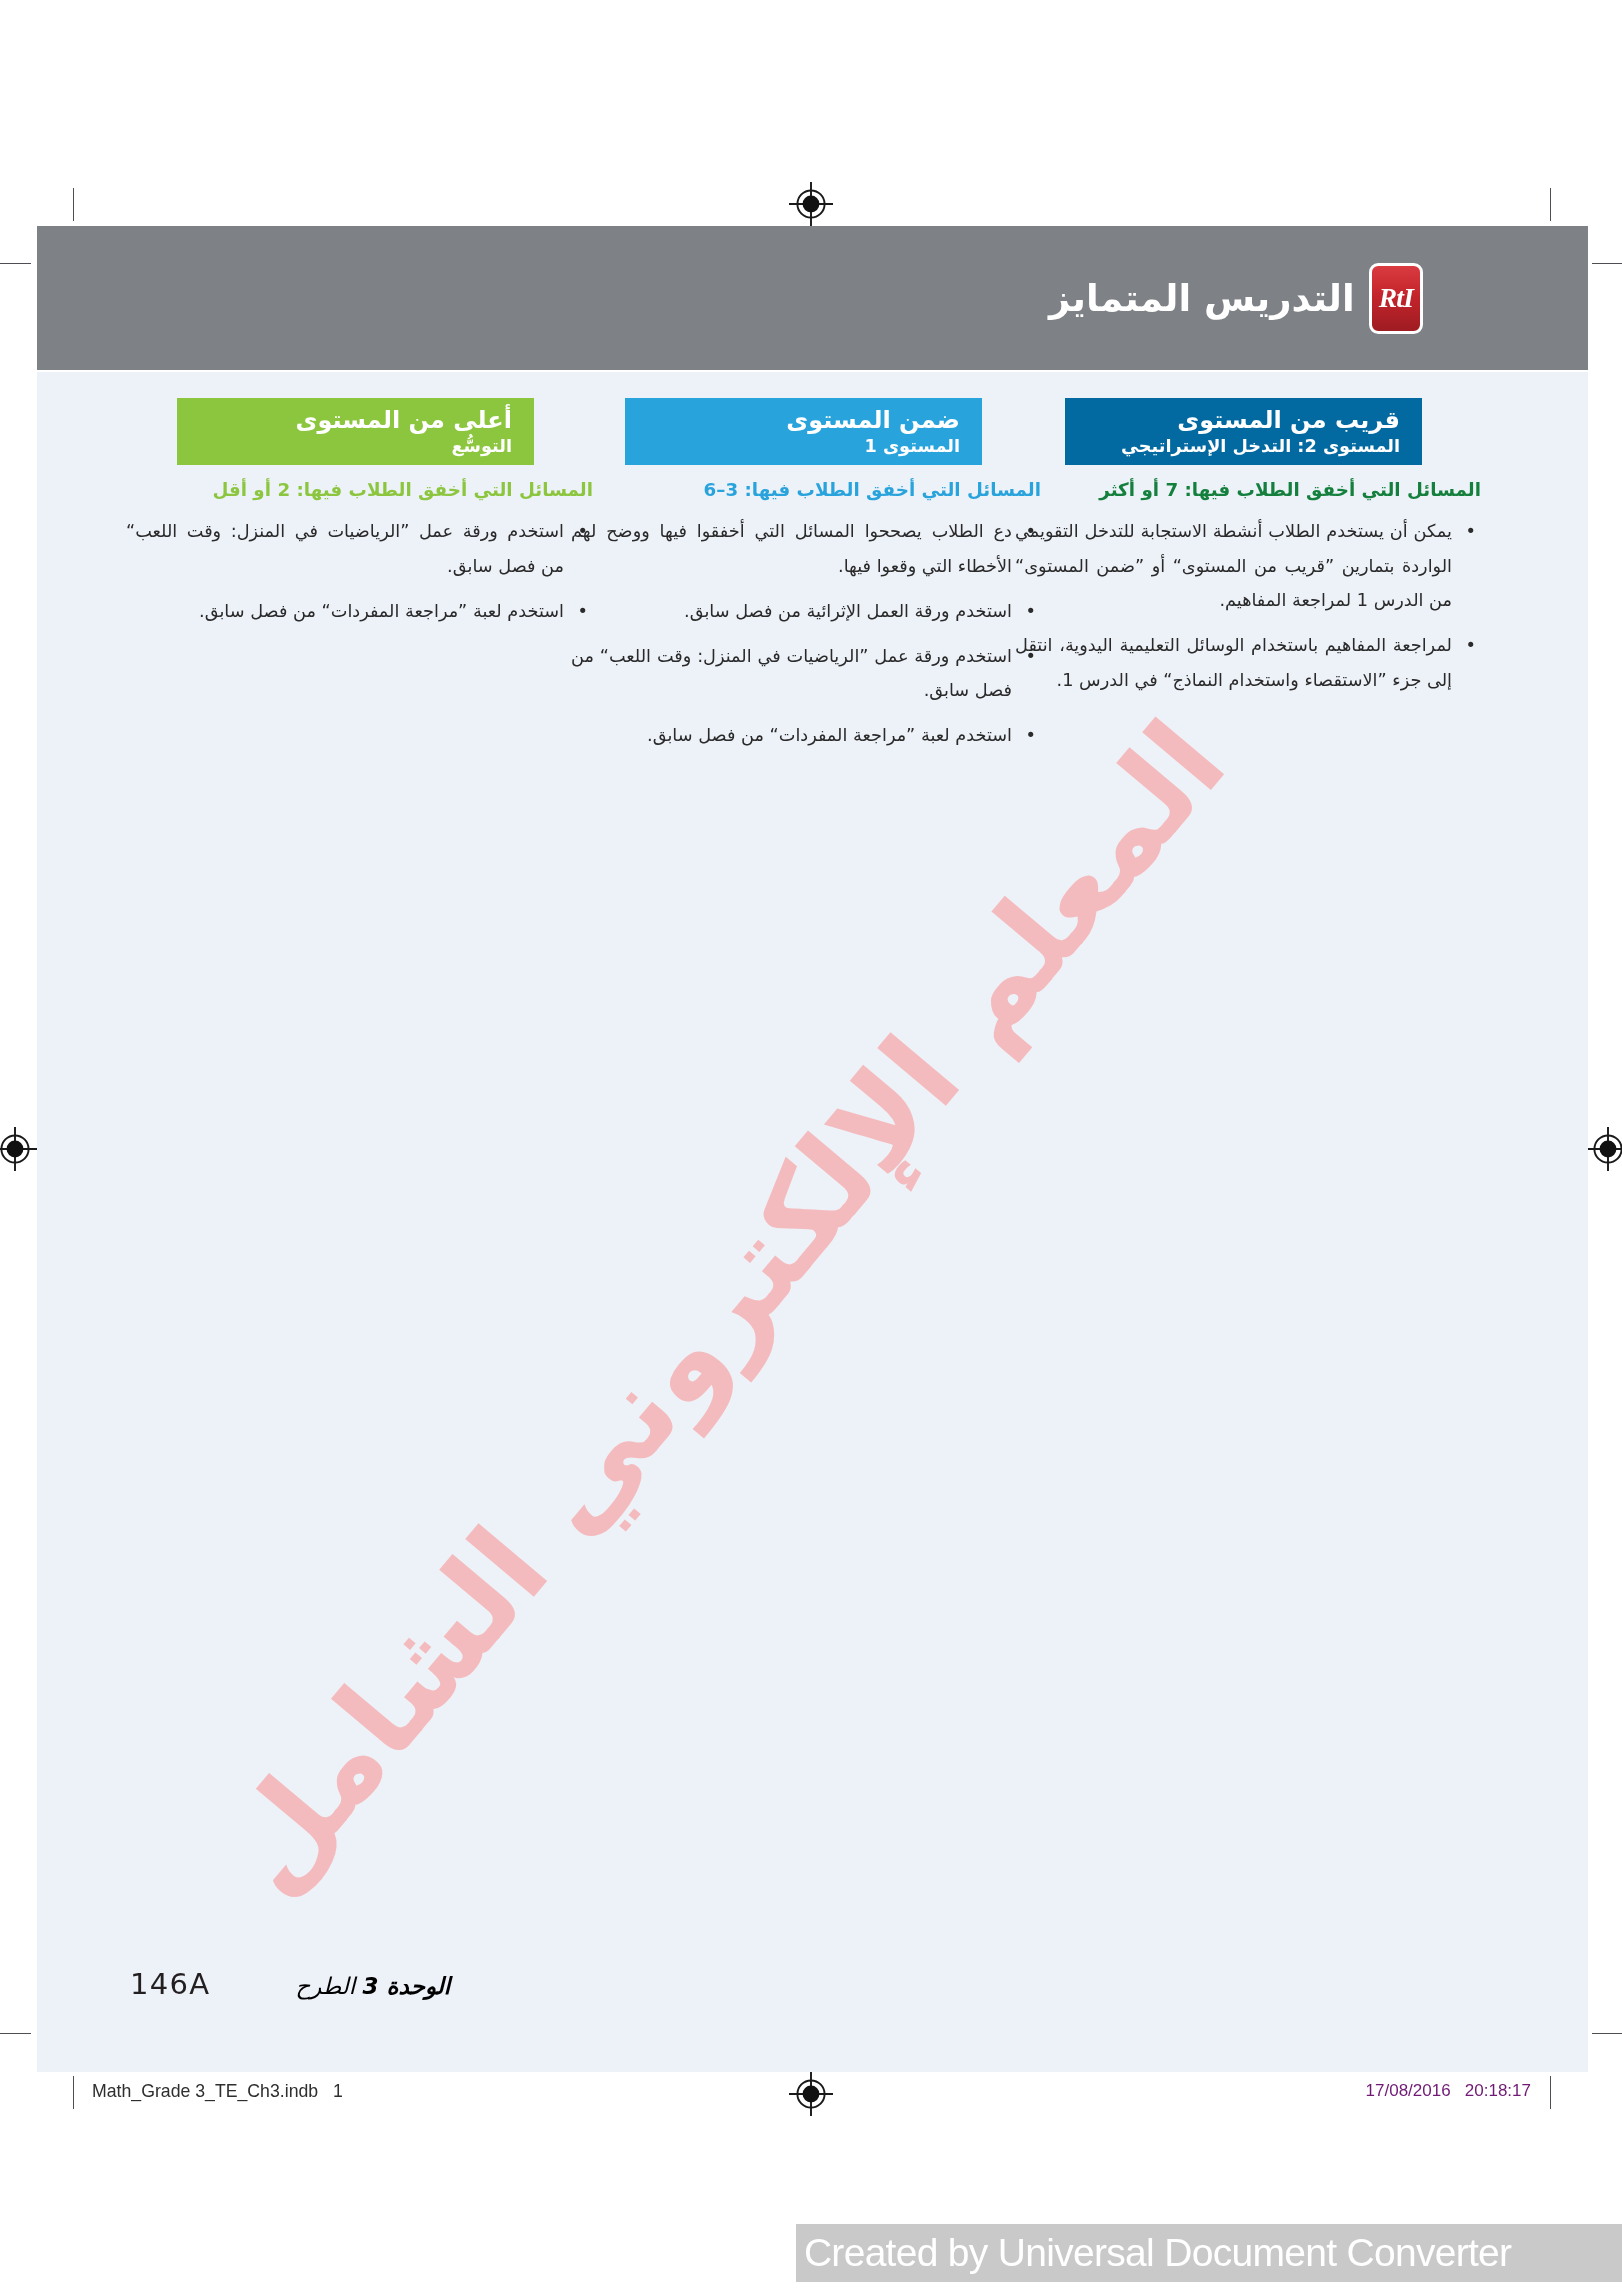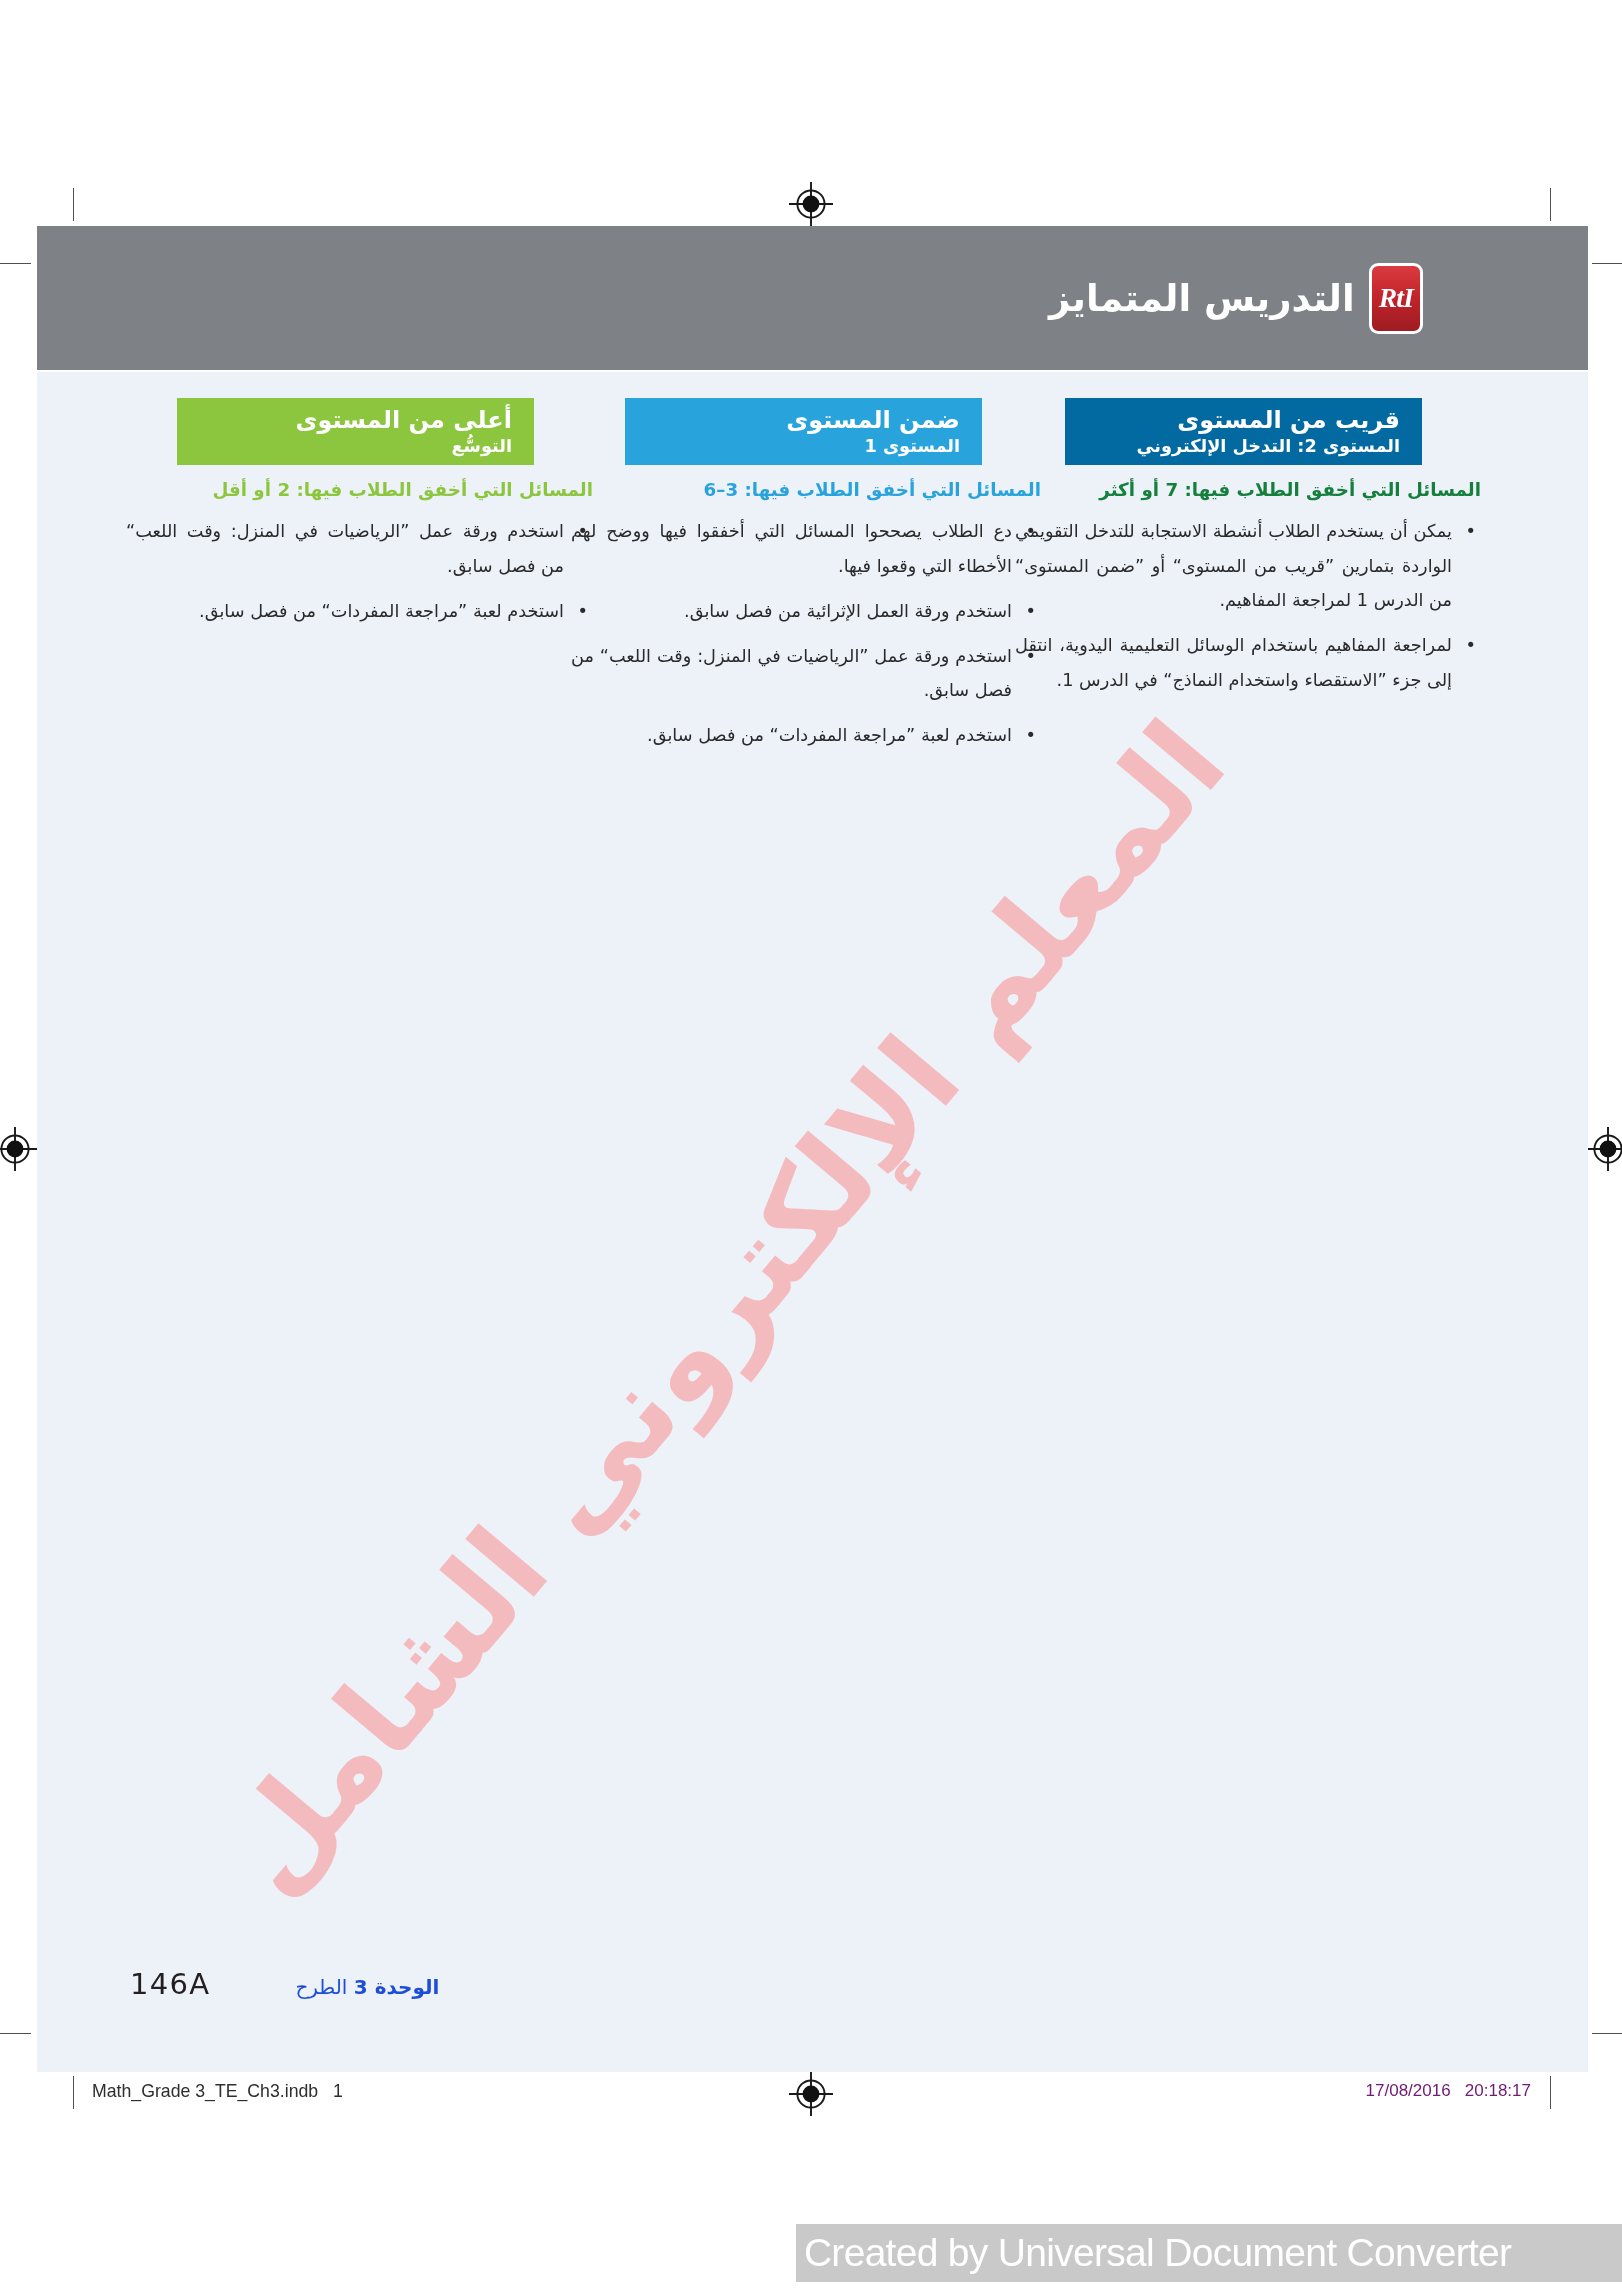"المستوى 2: التدخل الإلكتروني" div.tier-subtitle { text: الإلكتروني -> الإستراتيجي }
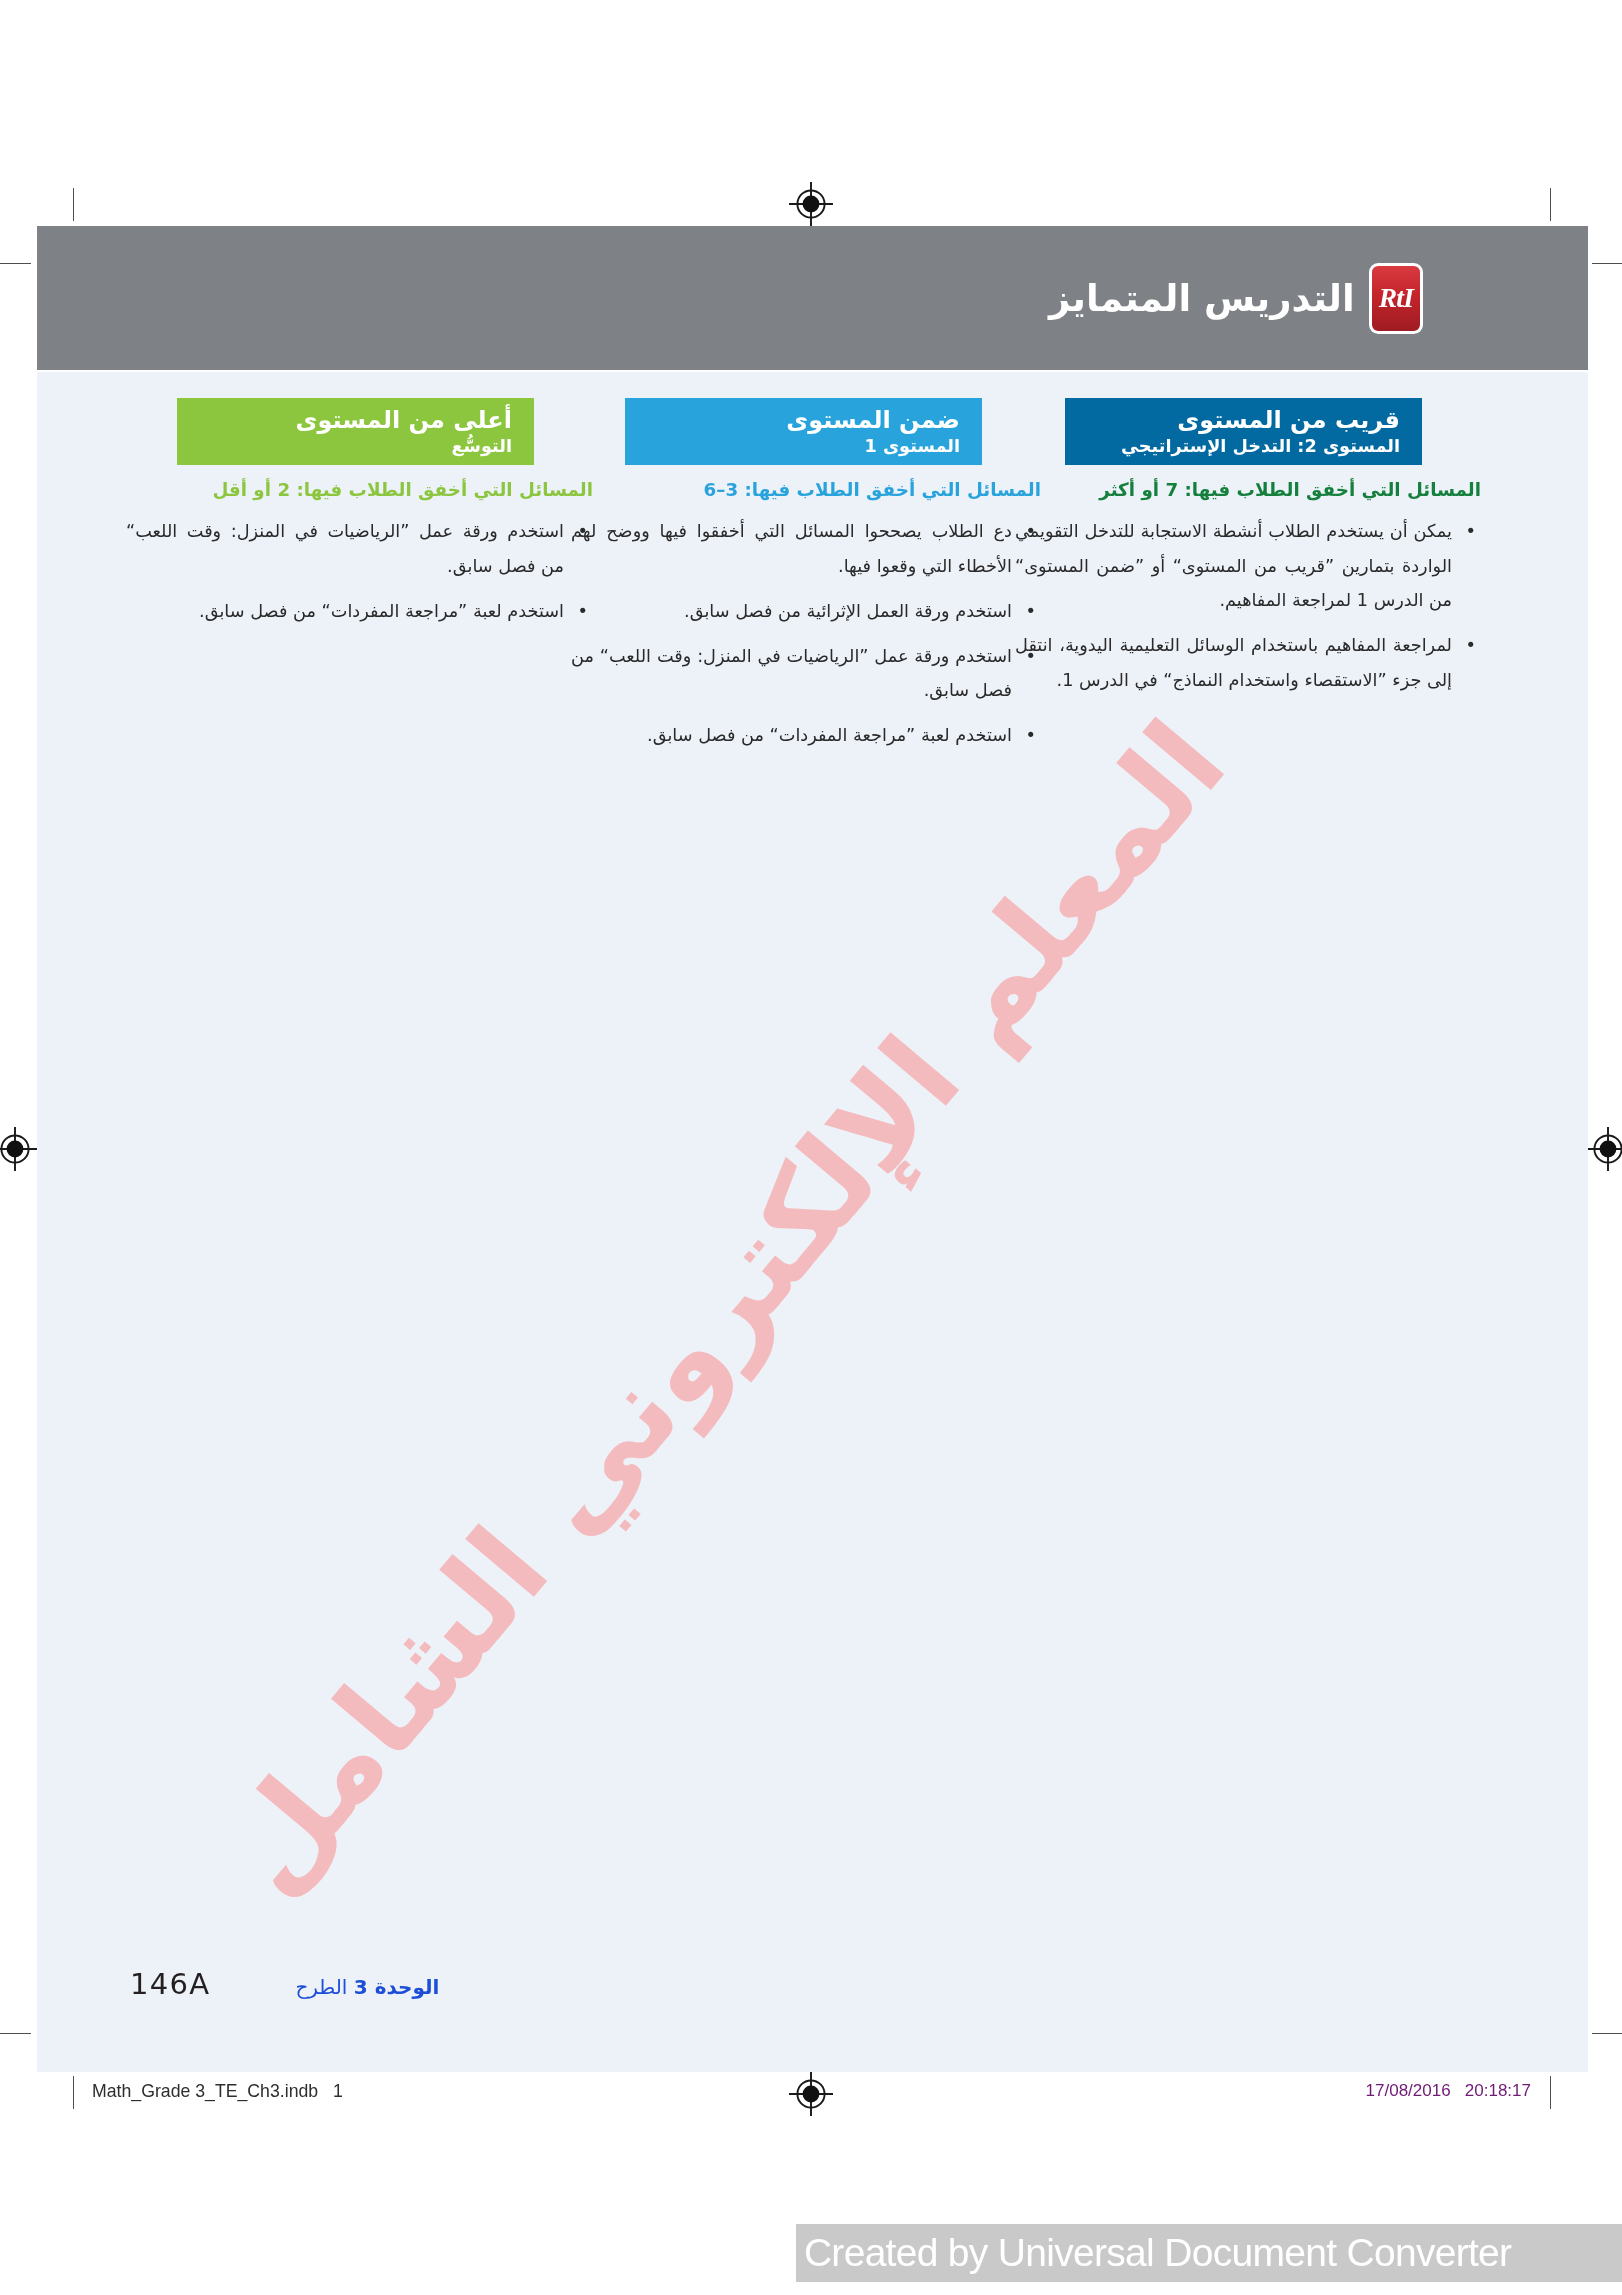"الوحدة 3 الطرح" .unit { color: #1d4ed8 -> #000000; font-size: 20px -> 23px; font-style: none -> italic }
